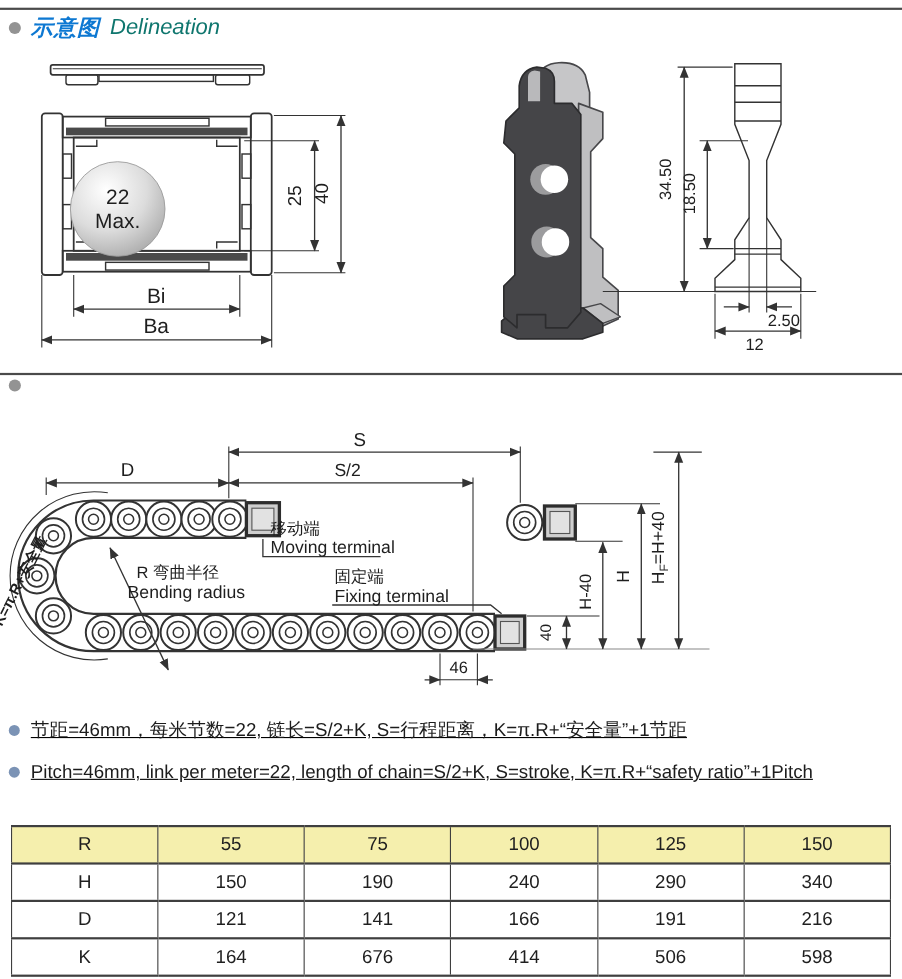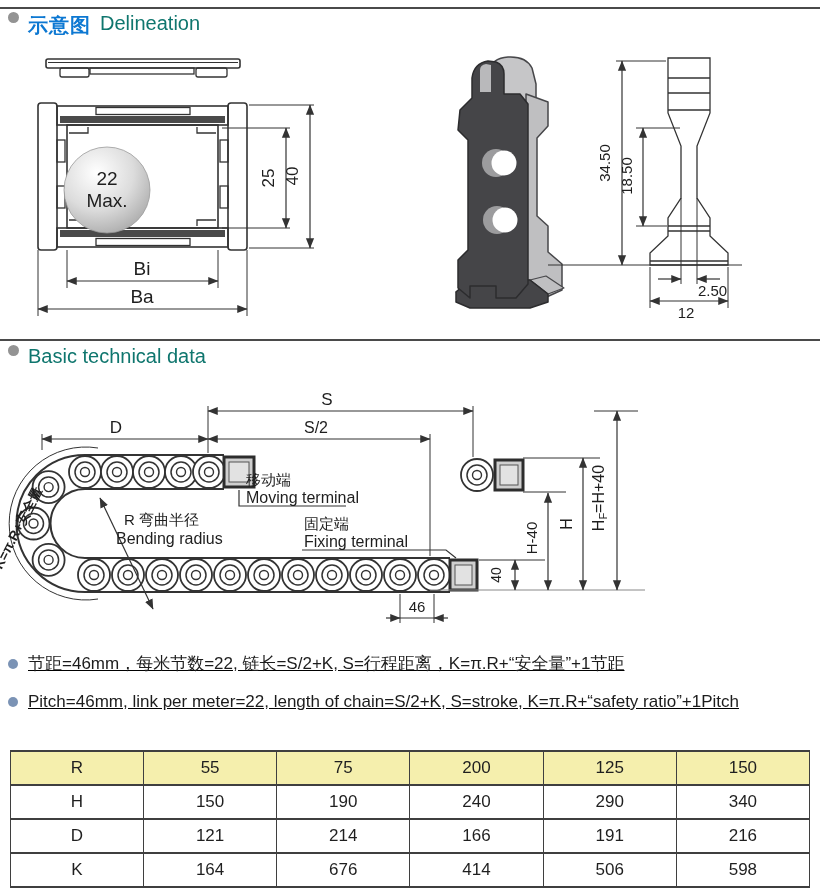"示意图" .sec-head { align-items: flex-start -> center; font-style: none -> italic }
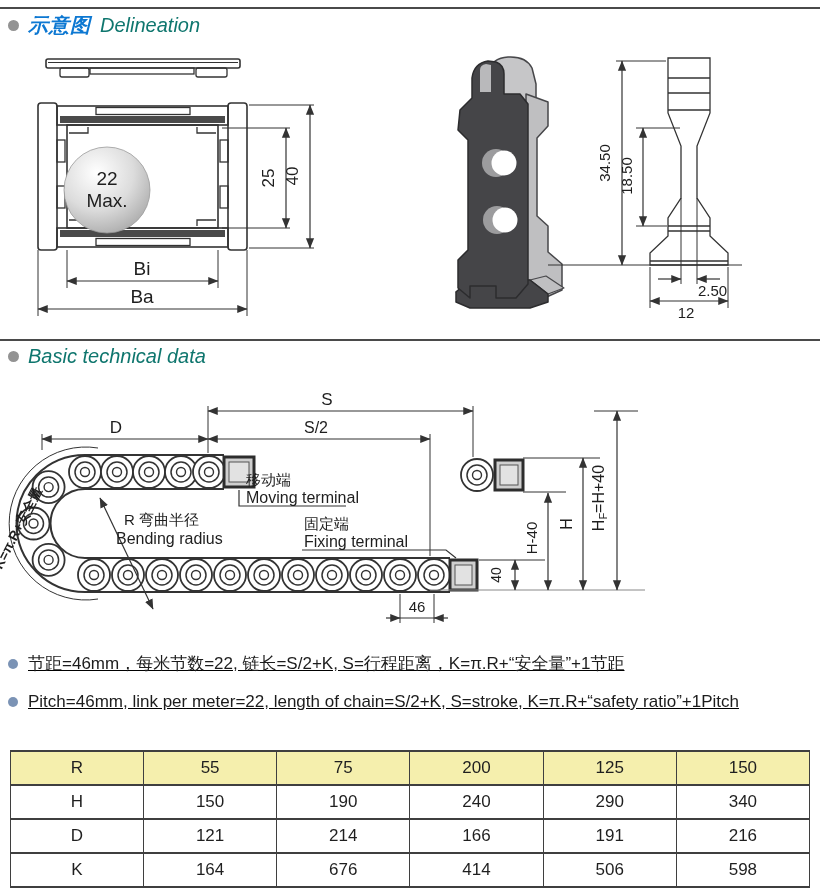"Basic technical data" span.sec-en { html: <span>Basic technical data</span> -> none }
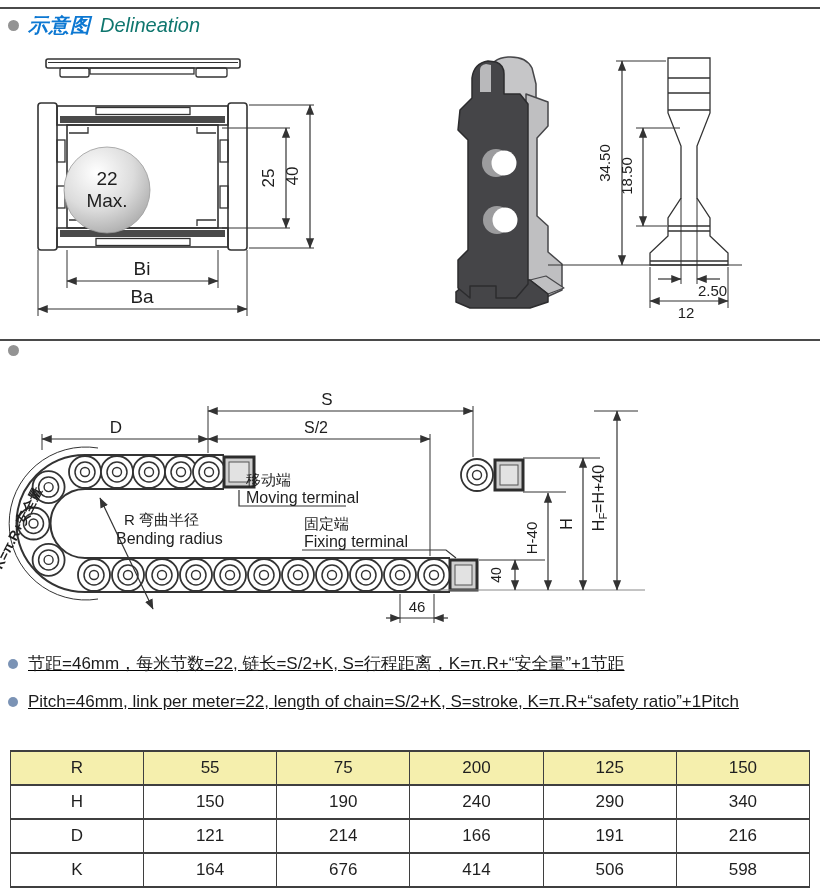"200" td { text: 200 -> 100 }
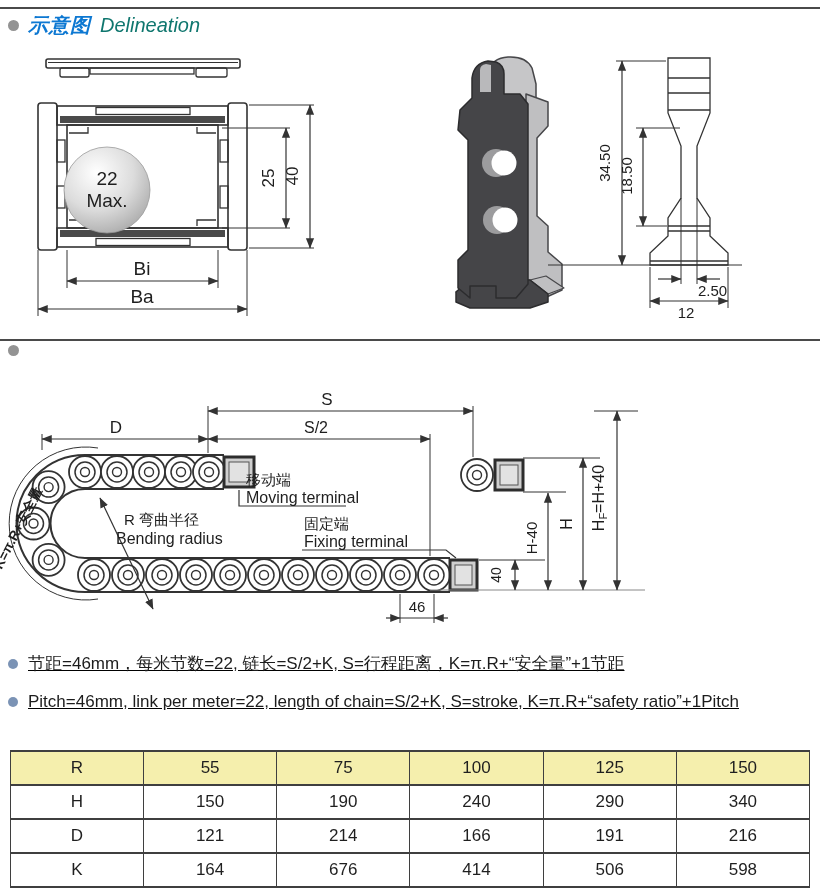"214" td { text: 214 -> 141 }
